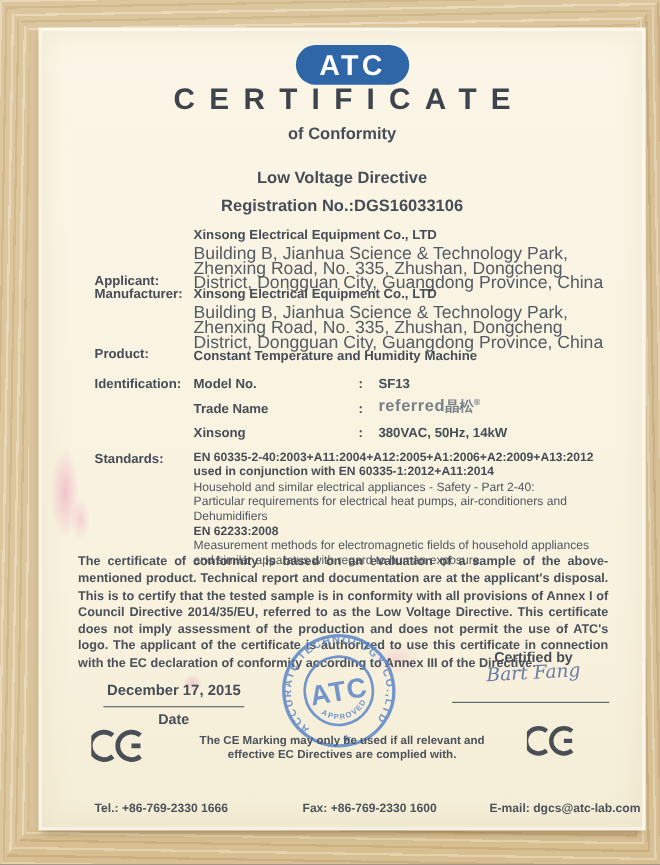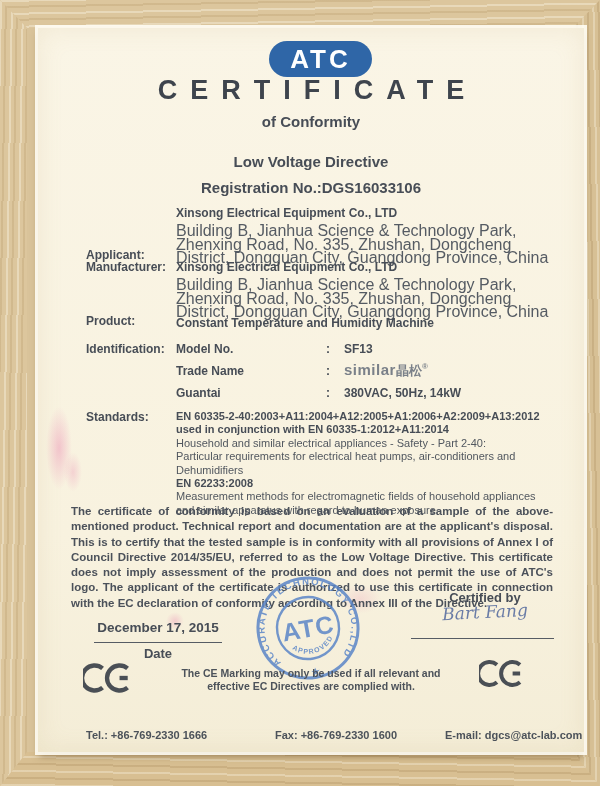"similar" span { text: similar -> referred }
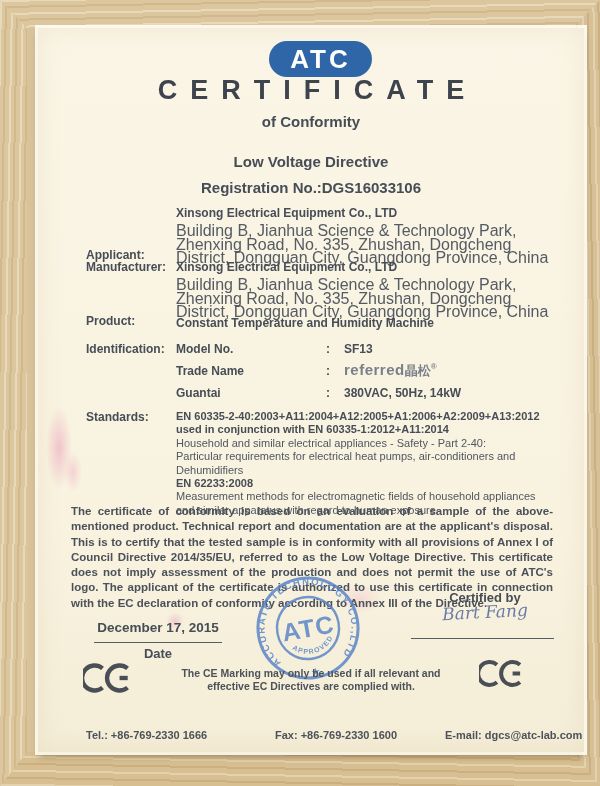"Guantai" div.abs { text: Guantai -> Xinsong }
